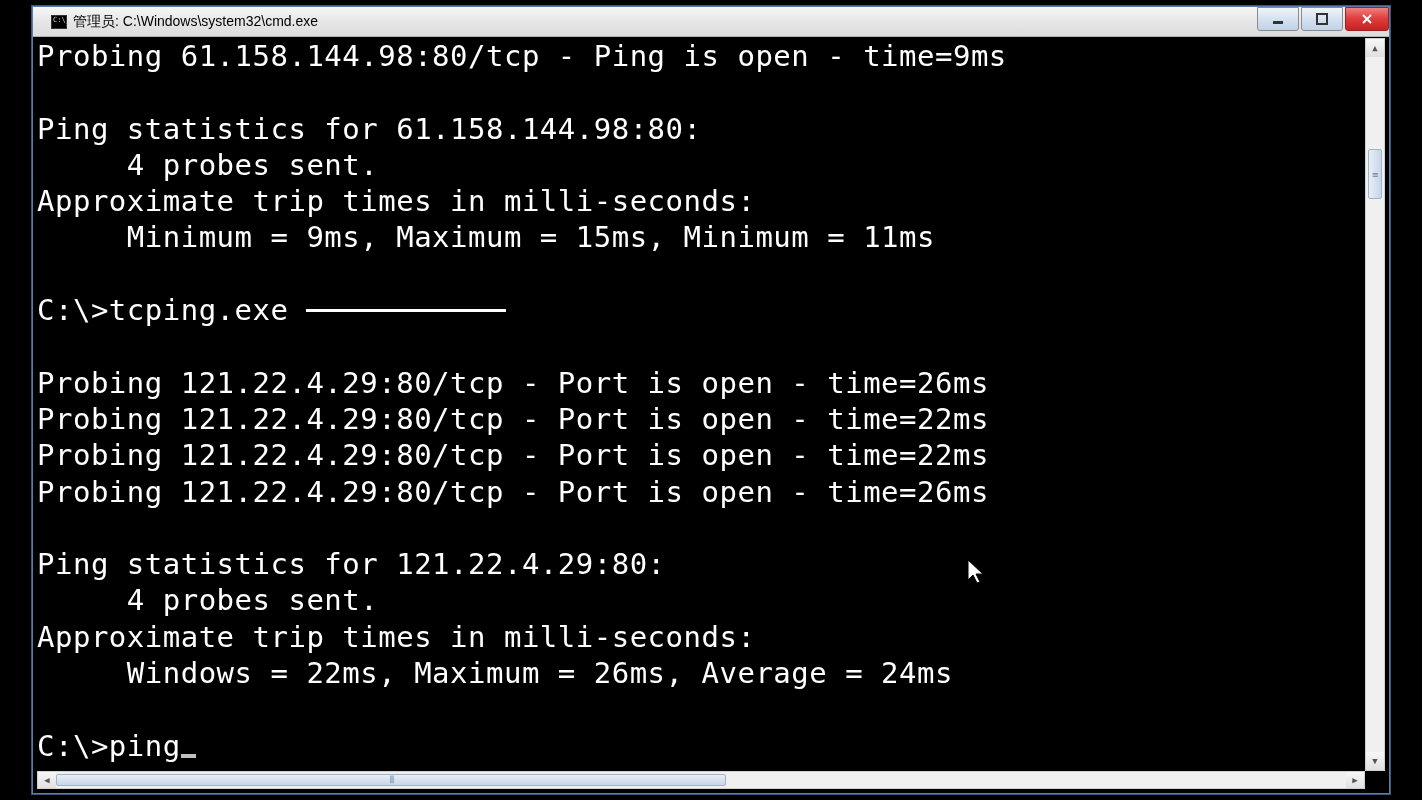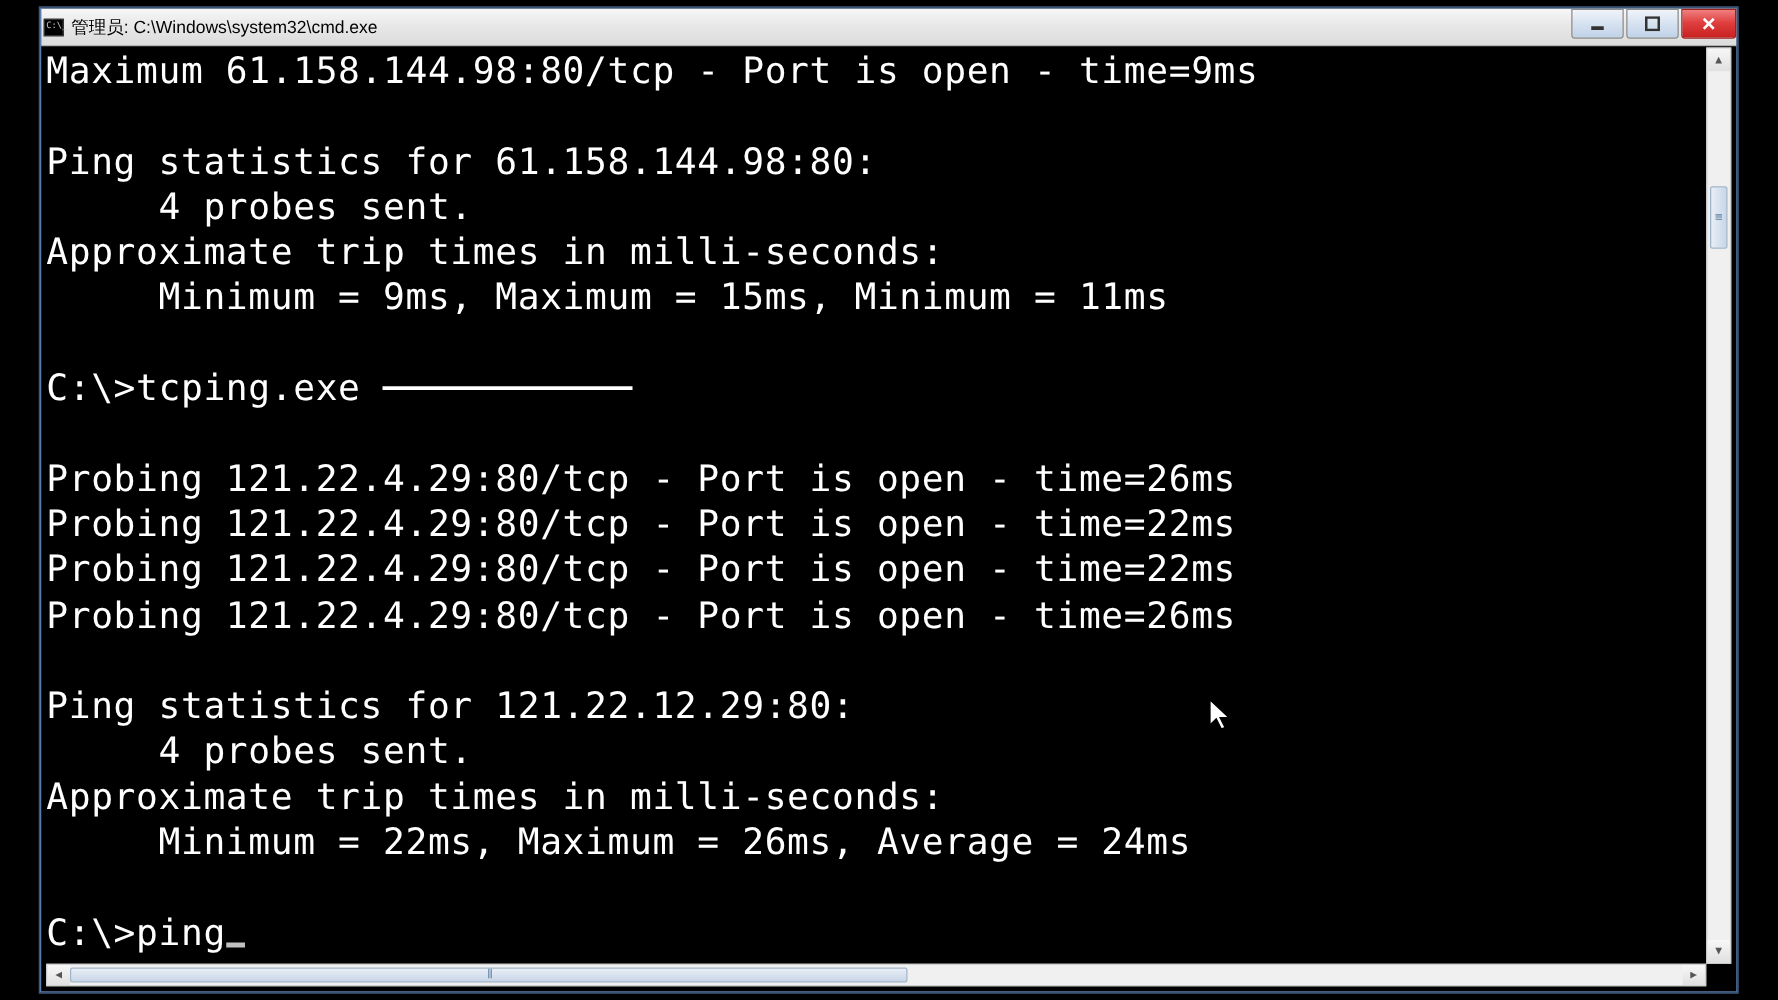"管理员: C:\Windows\system32\cmd.exe" .titlebar { padding-left: 2px -> 18px }
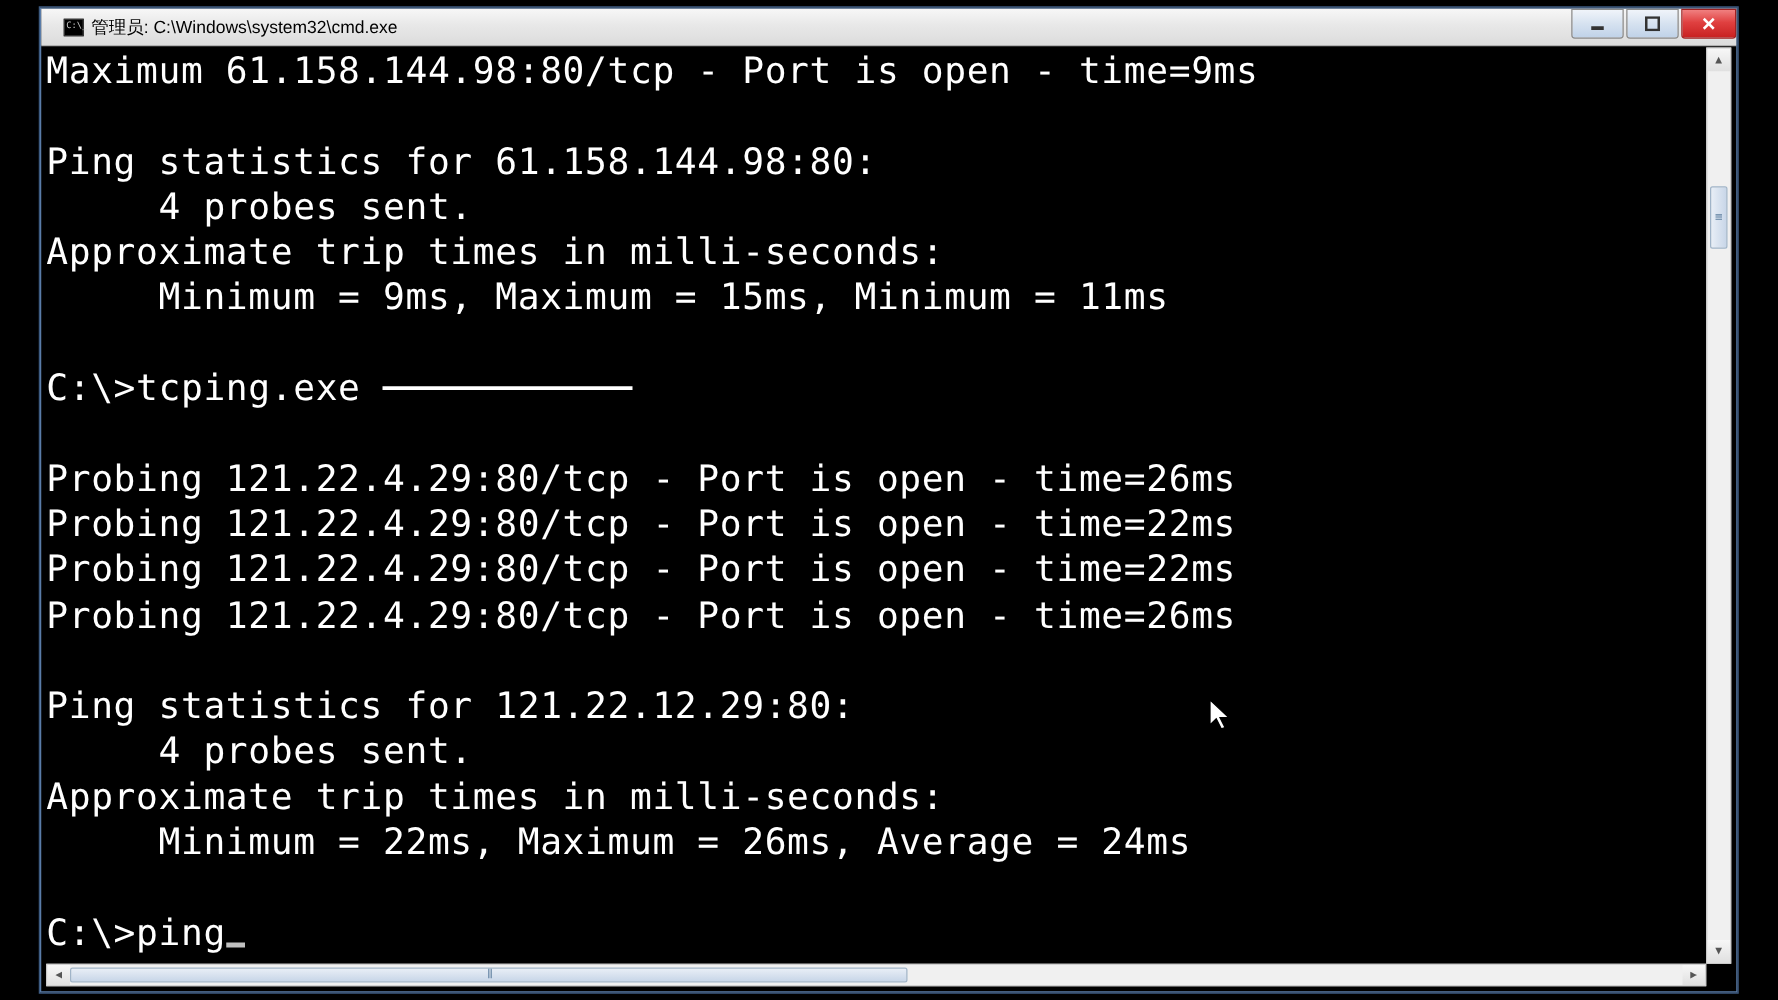"Maximum 61.158.144.98:80/tcp - Port is" span { text: Maximum 61.158.144.98:80/tcp - Port -> Probing 61.158.144.98:80/tcp - Ping }
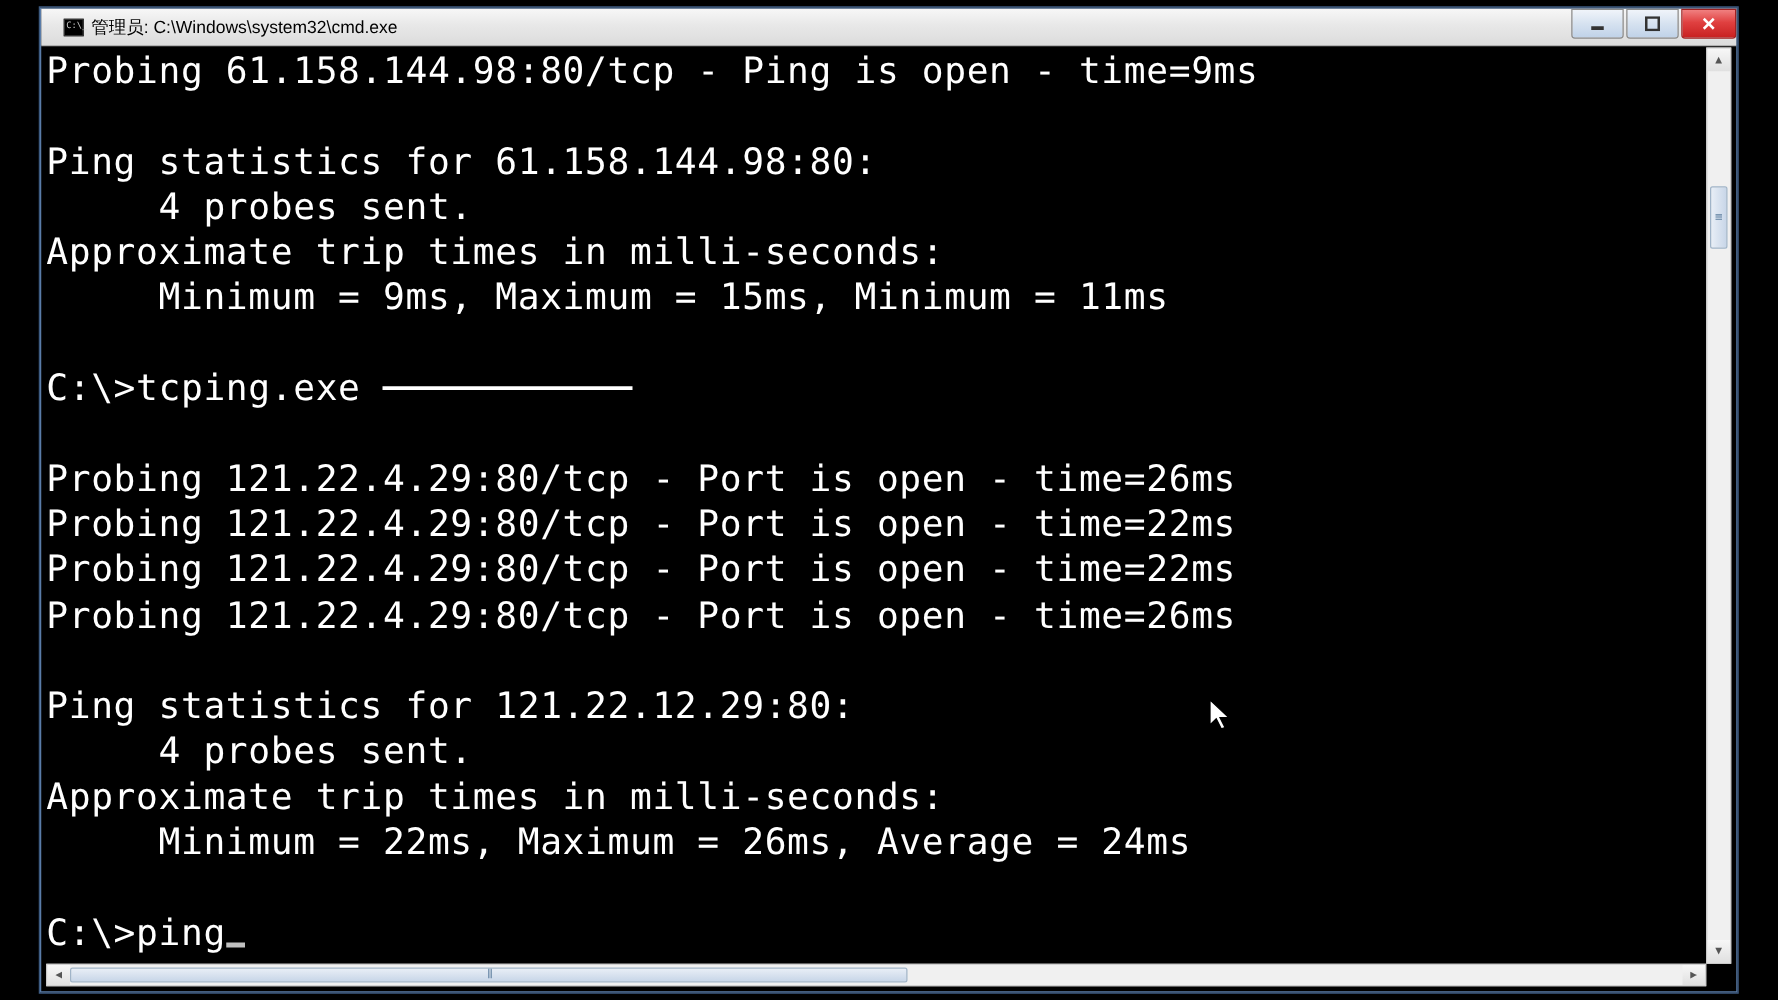"Ping statistics for 121.22.12.29:80:" span { text: 121.22.12.29:80 -> 121.22.4.29:80 }
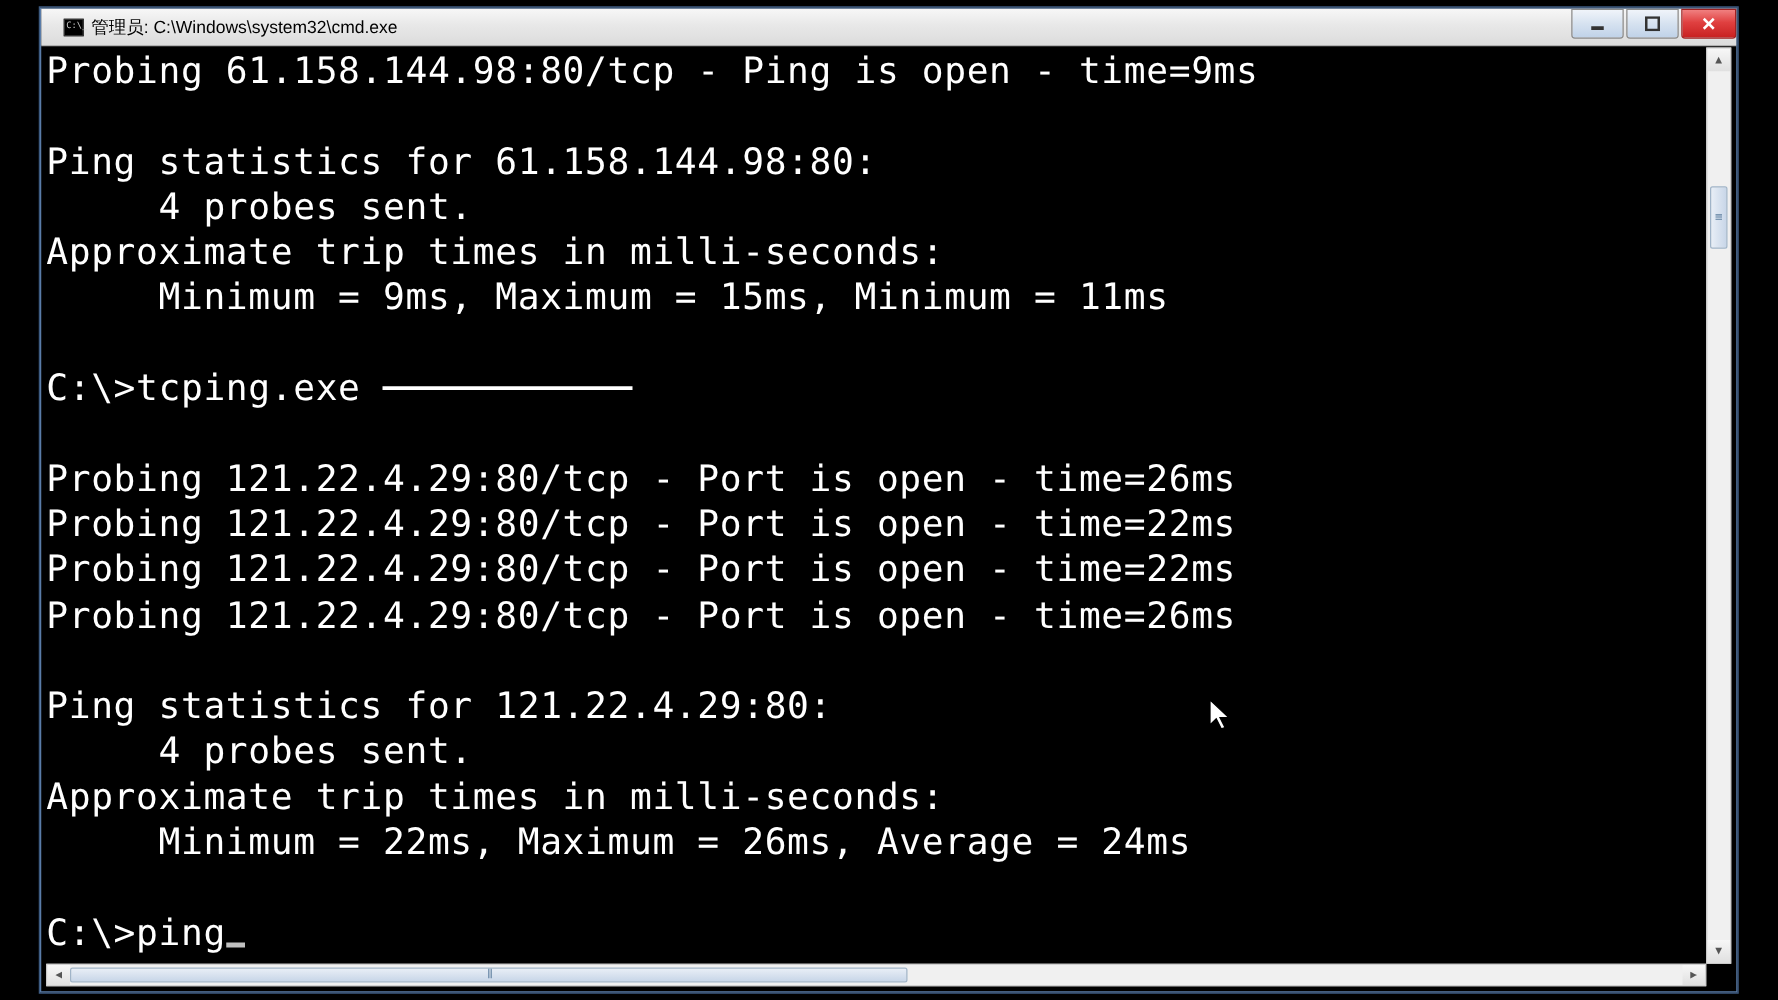"Minimum = 22ms, Maximum =" span { text: Minimum -> Windows }
